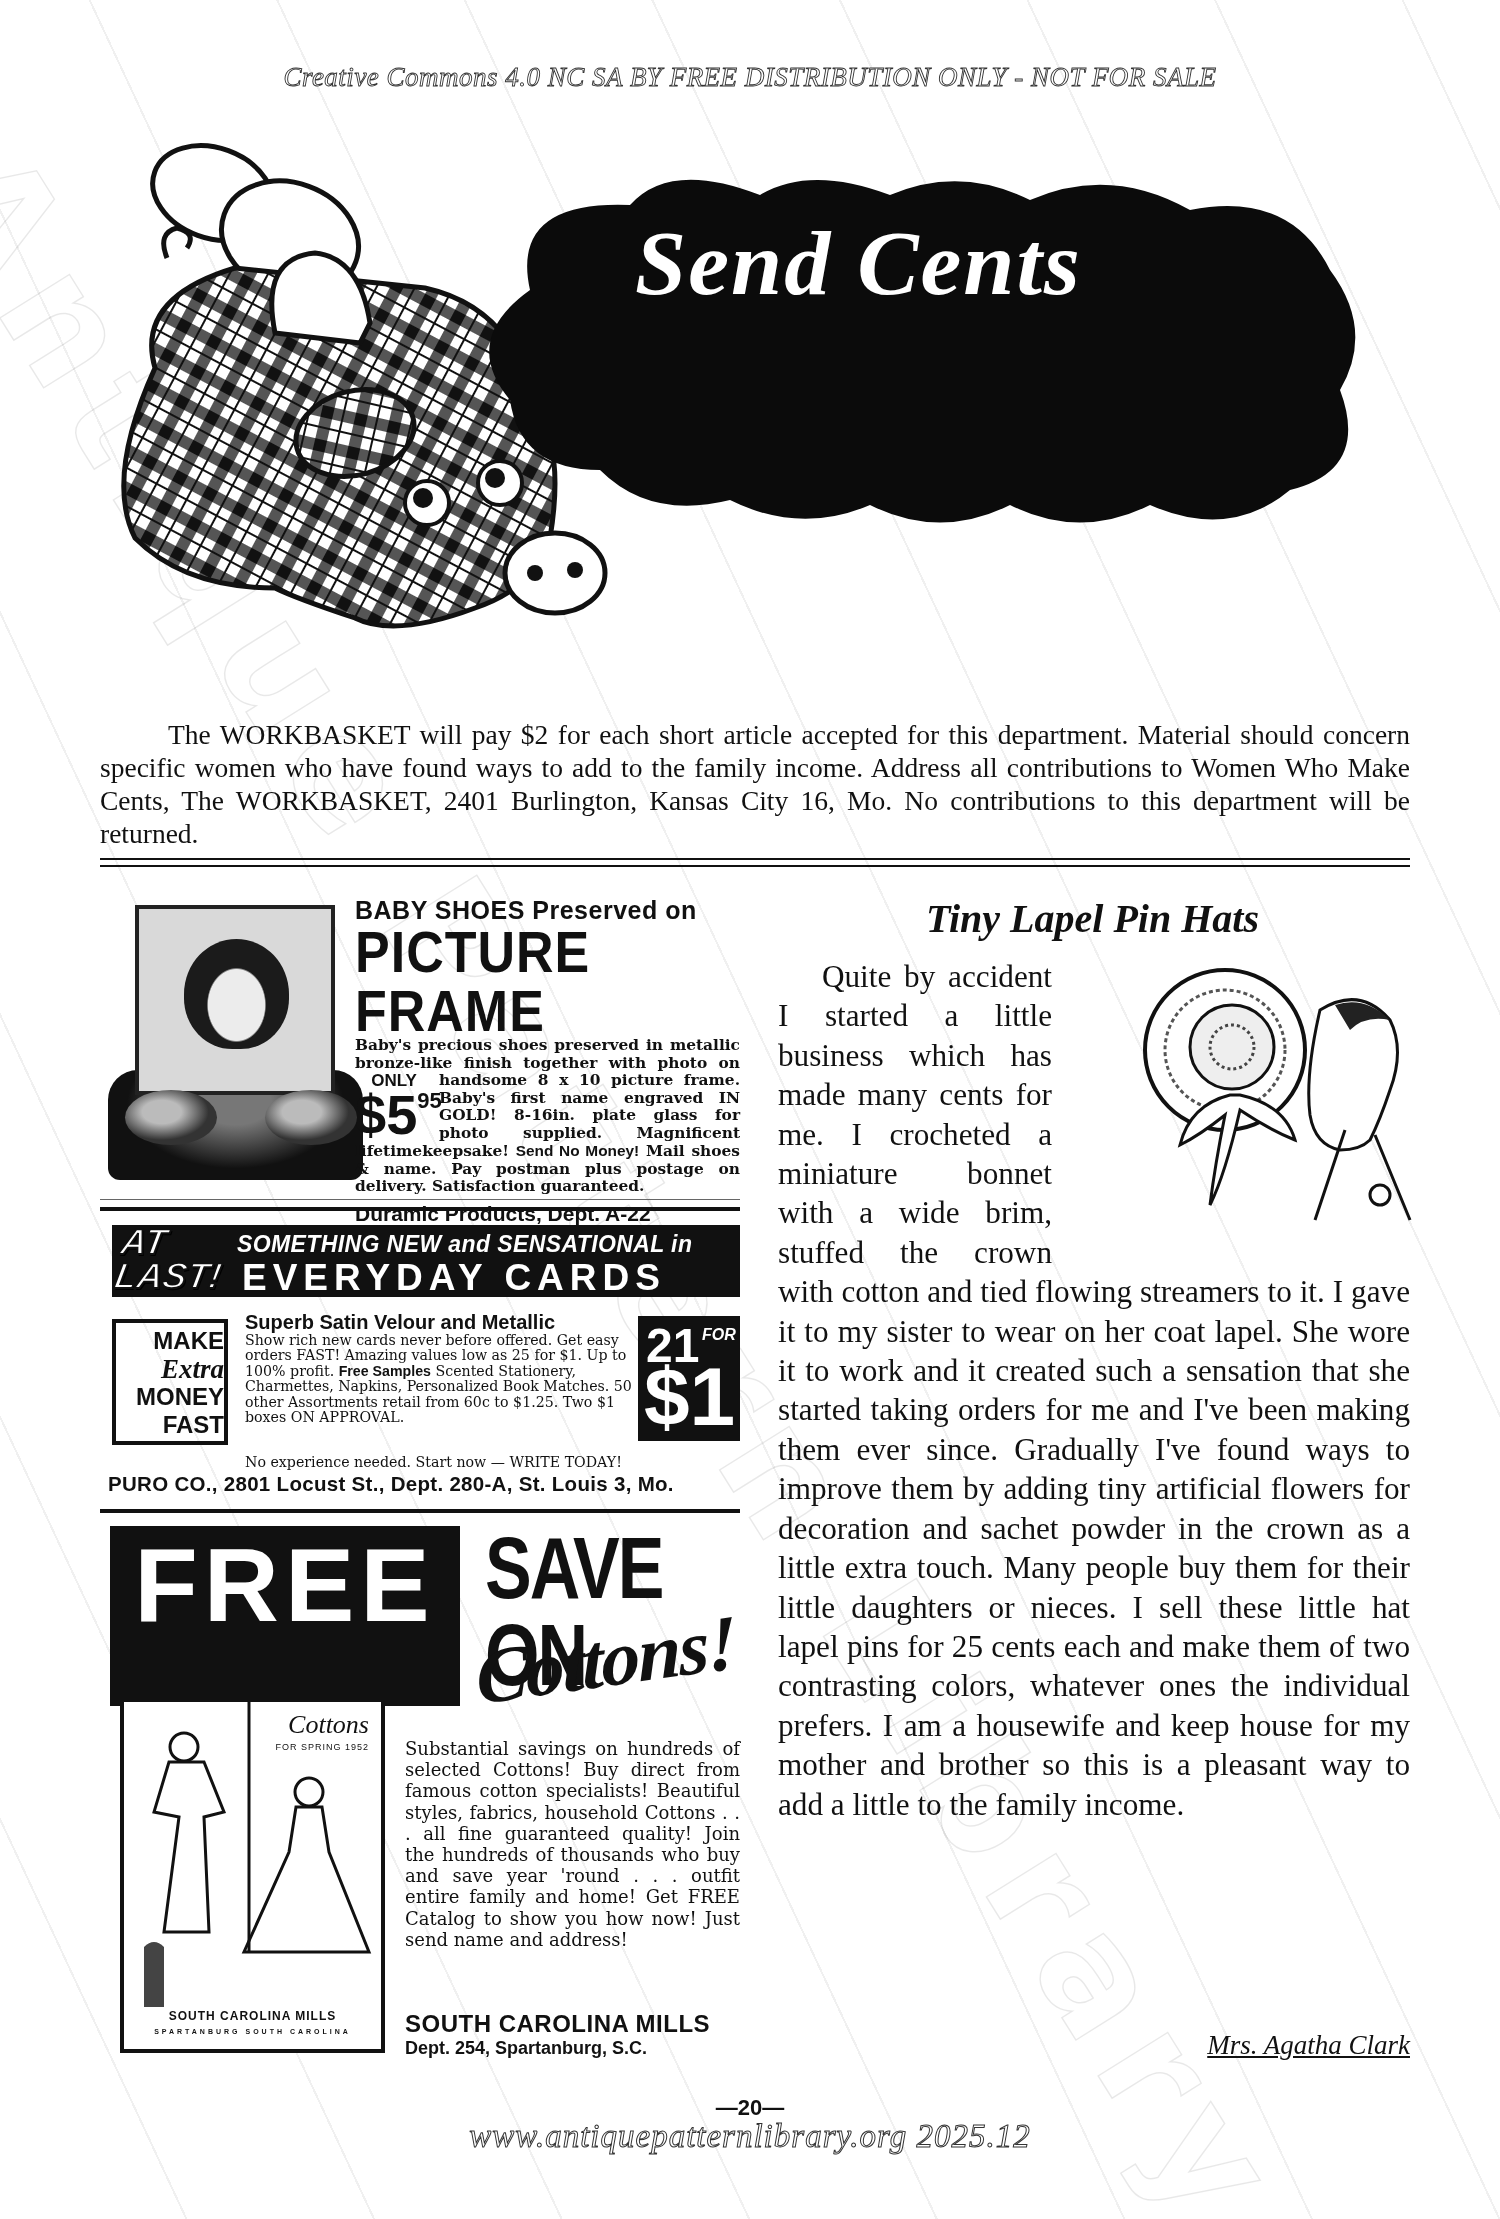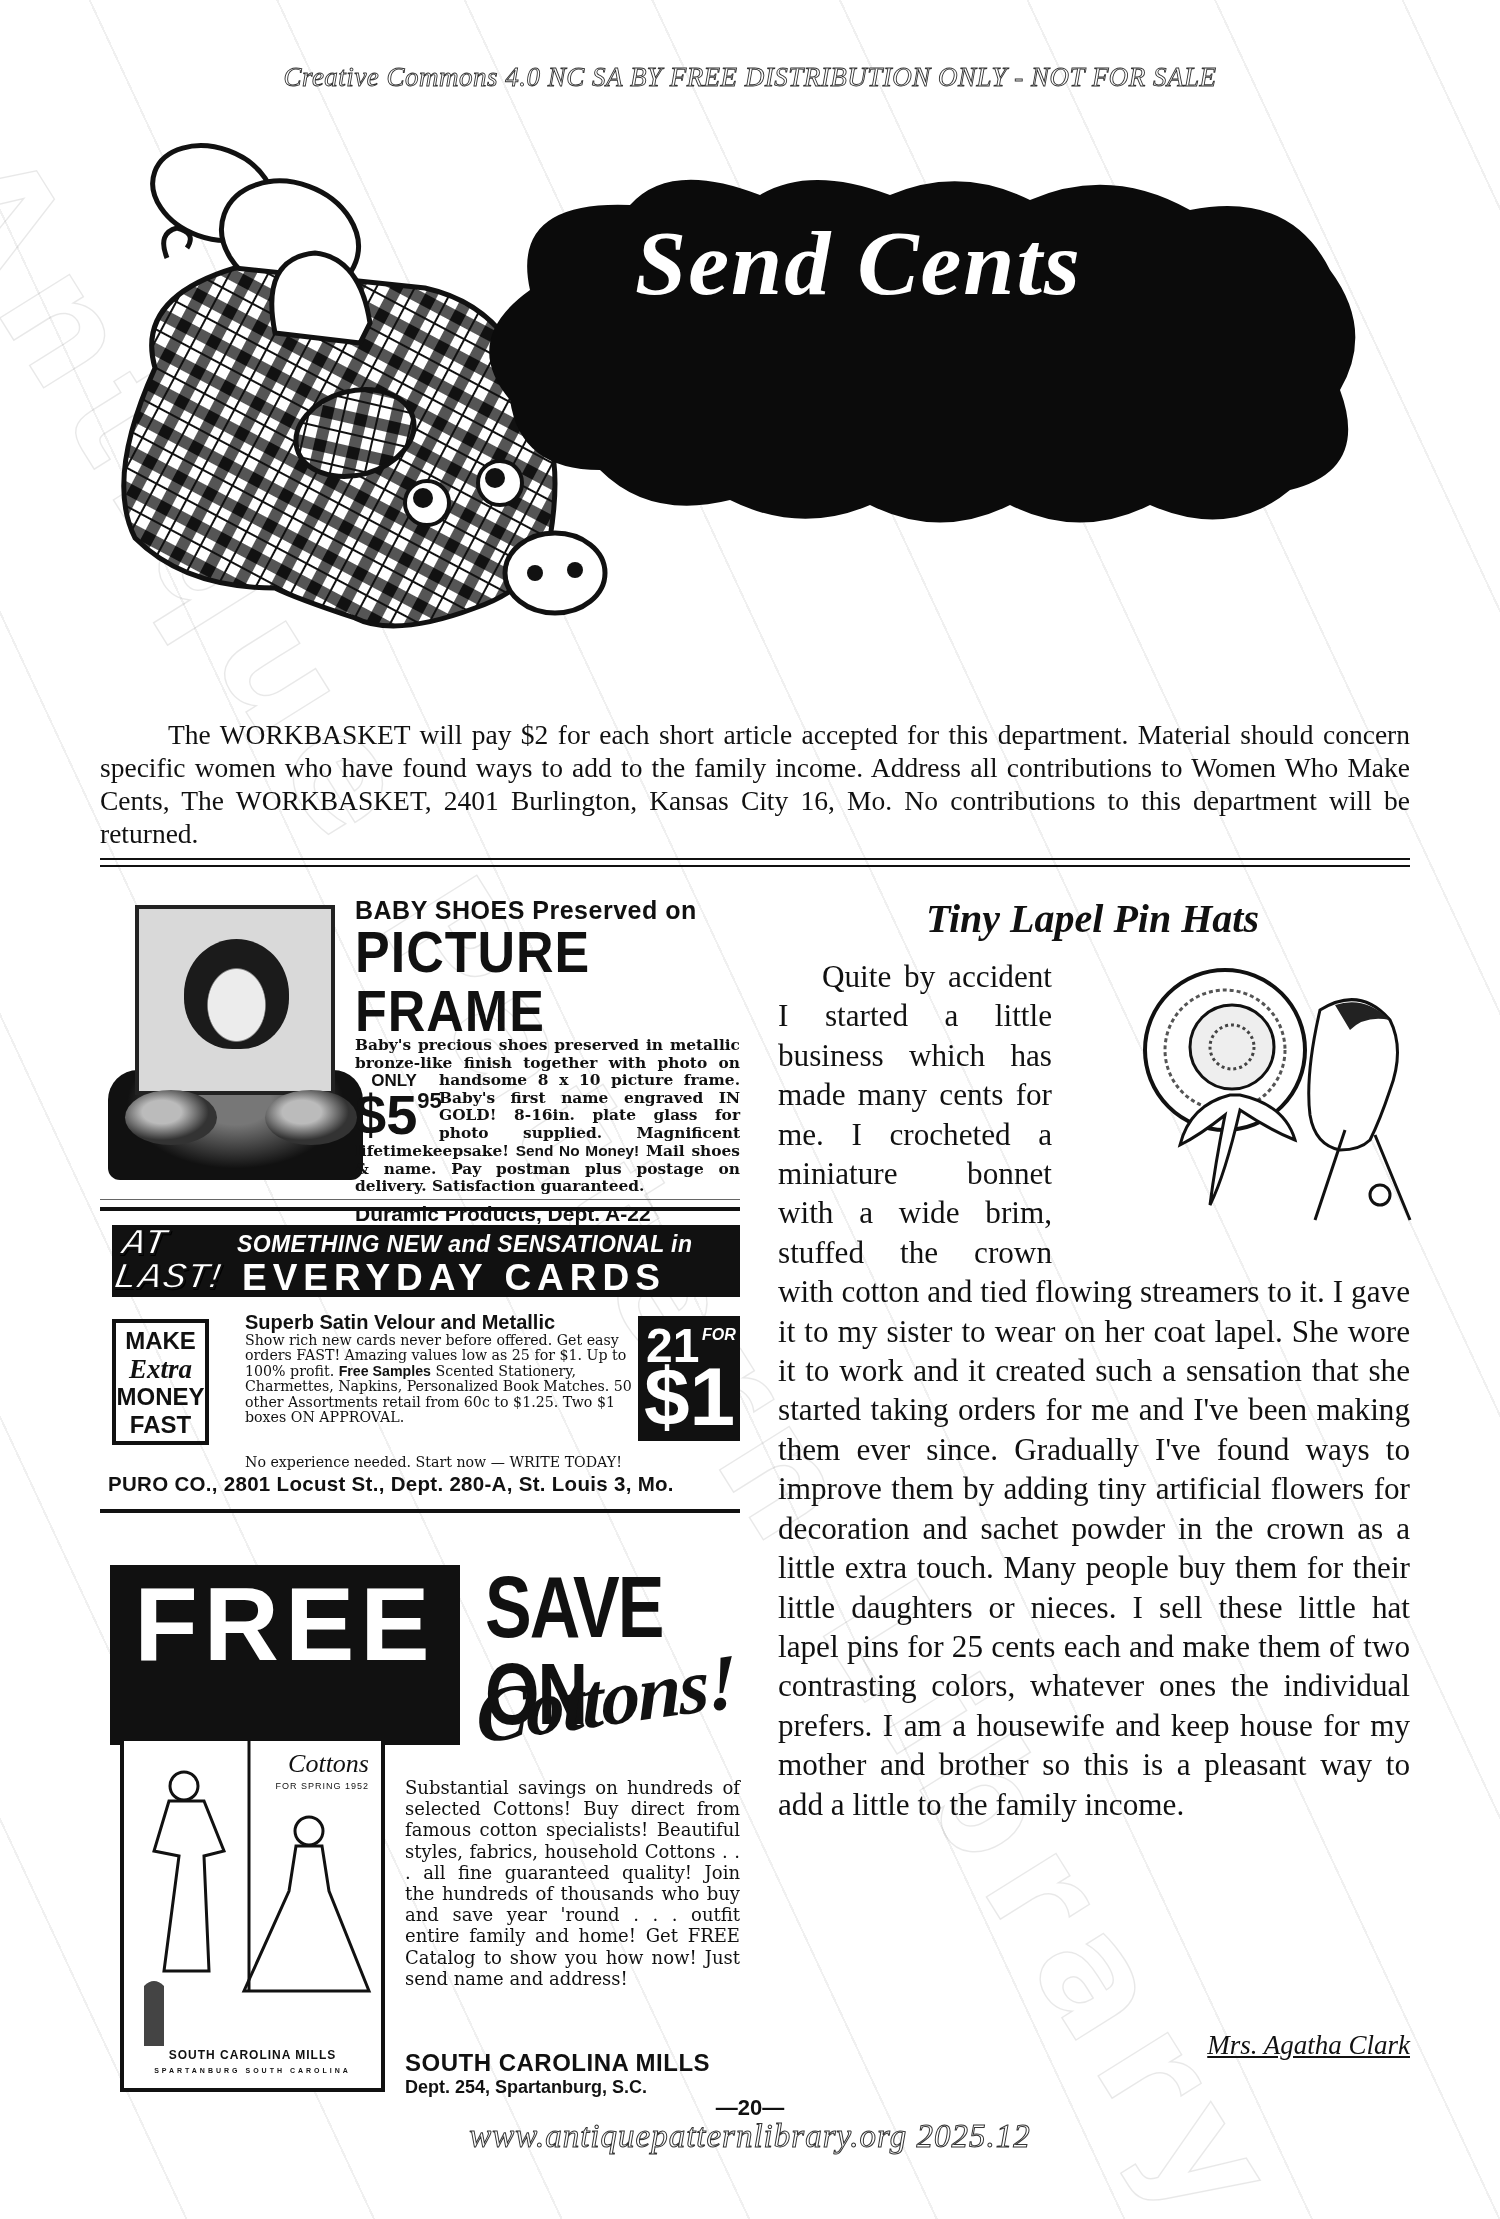"MAKE" .make-box { text-align: center -> right; width: 97px -> 116px }
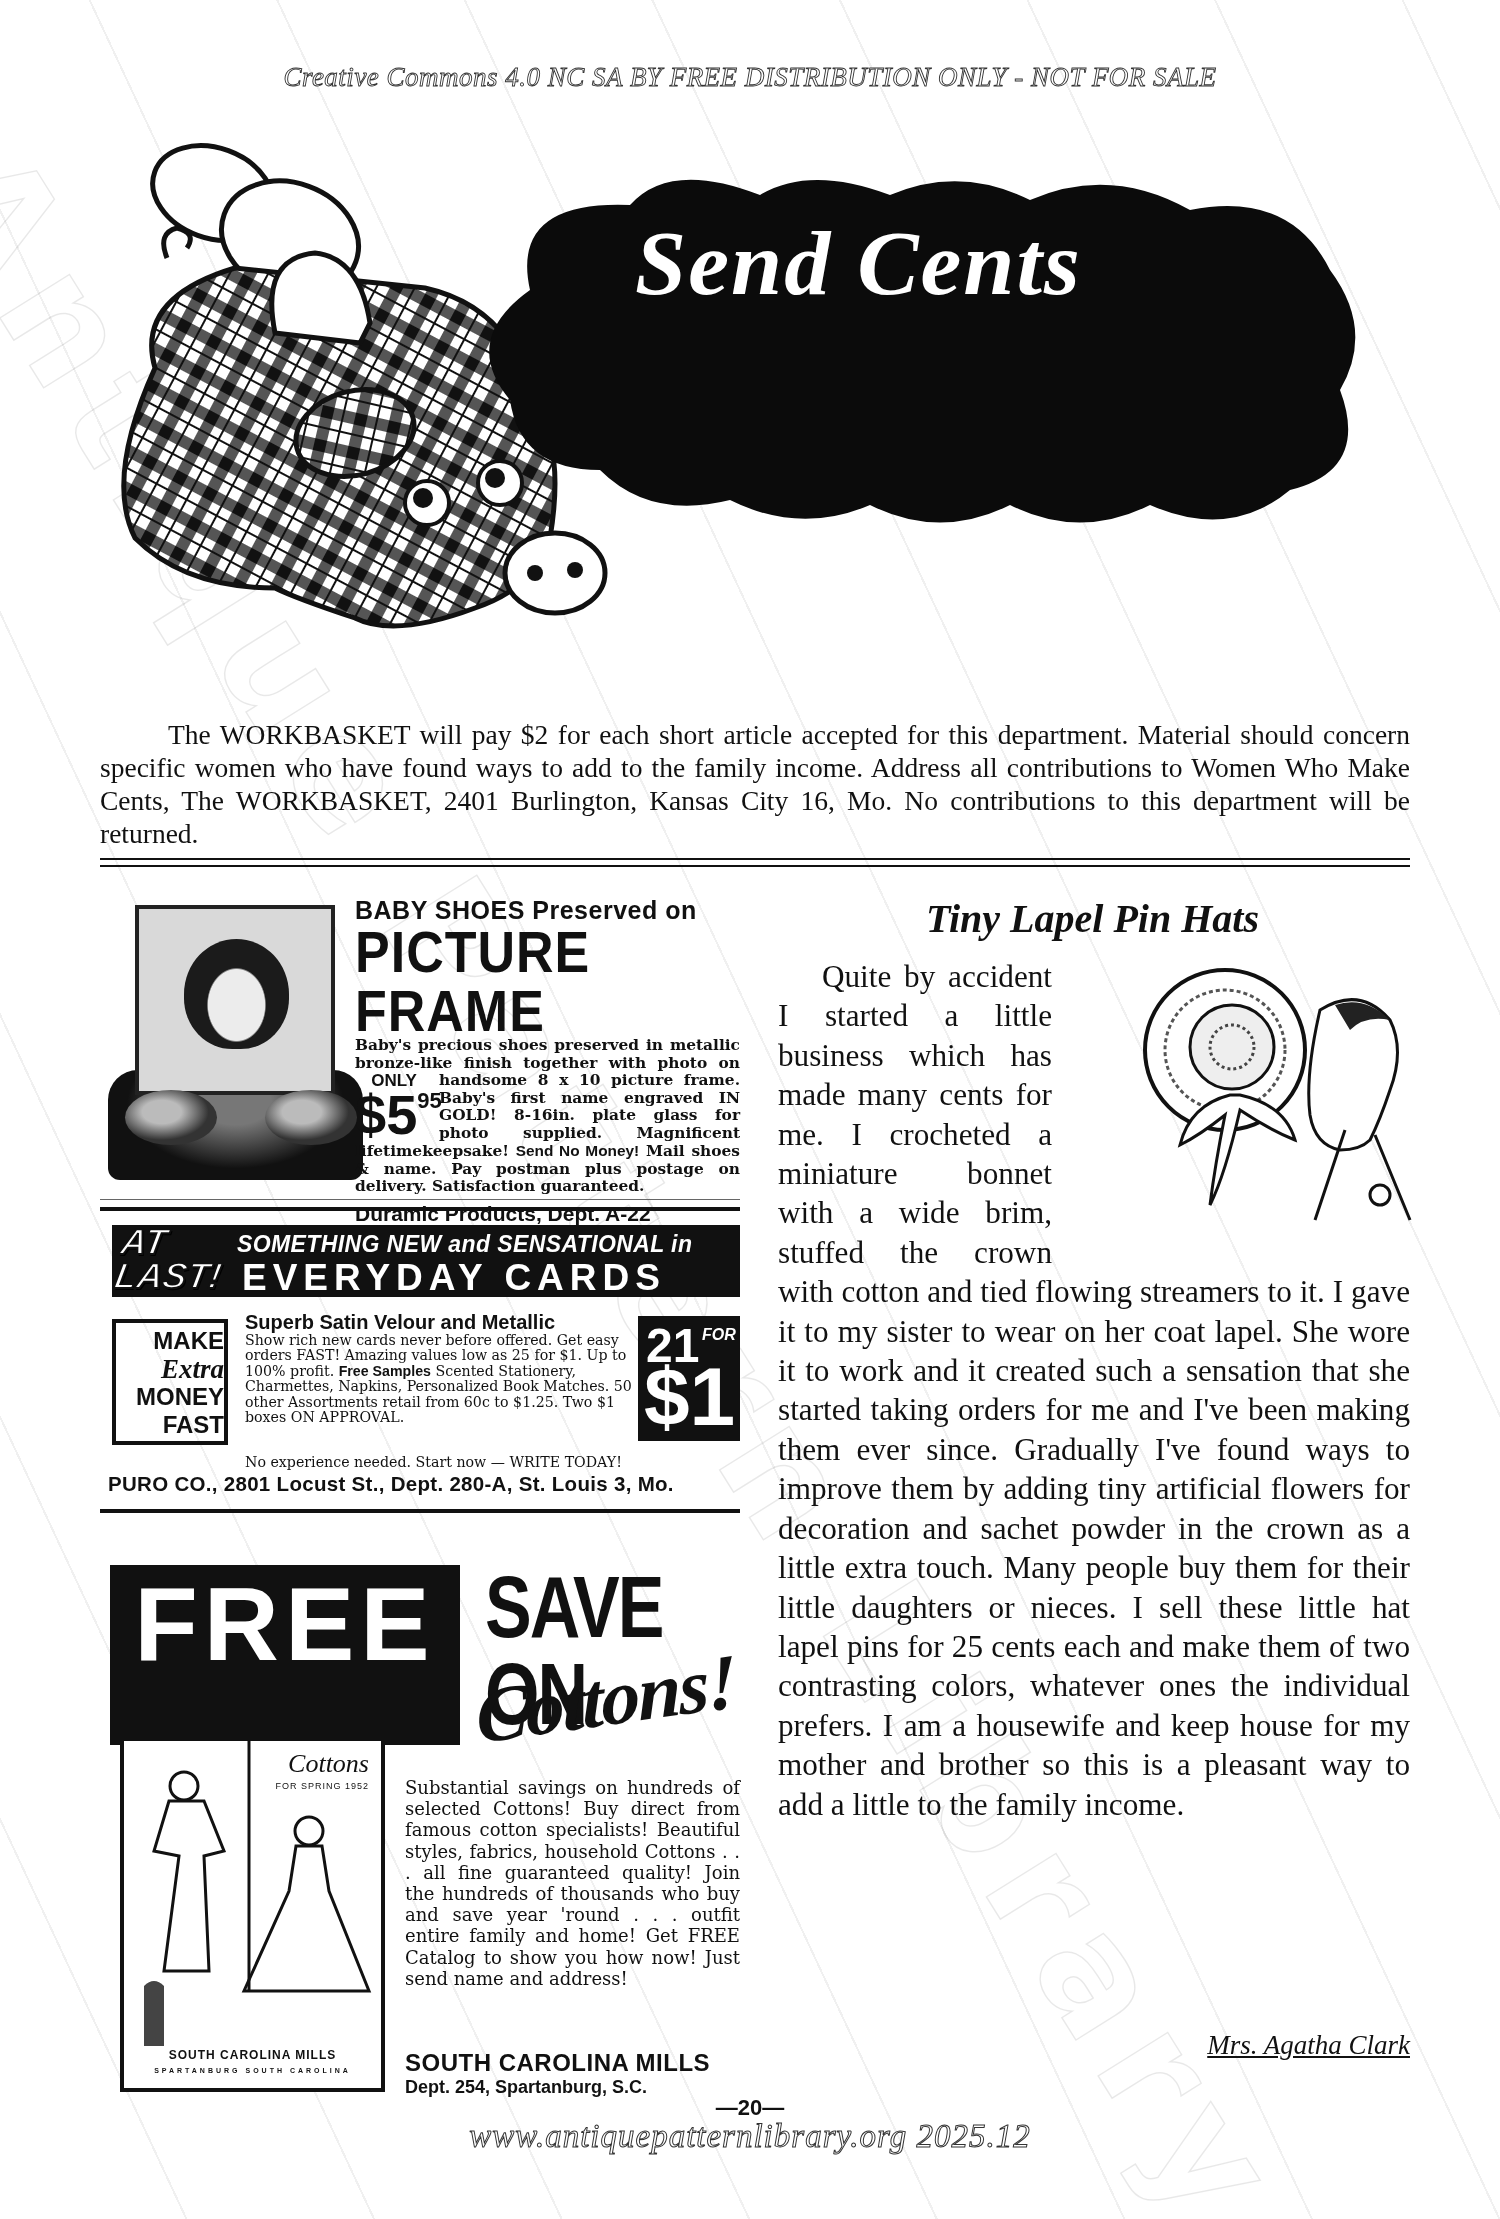"FREE" .ad3 { margin-top: 39px -> none }
